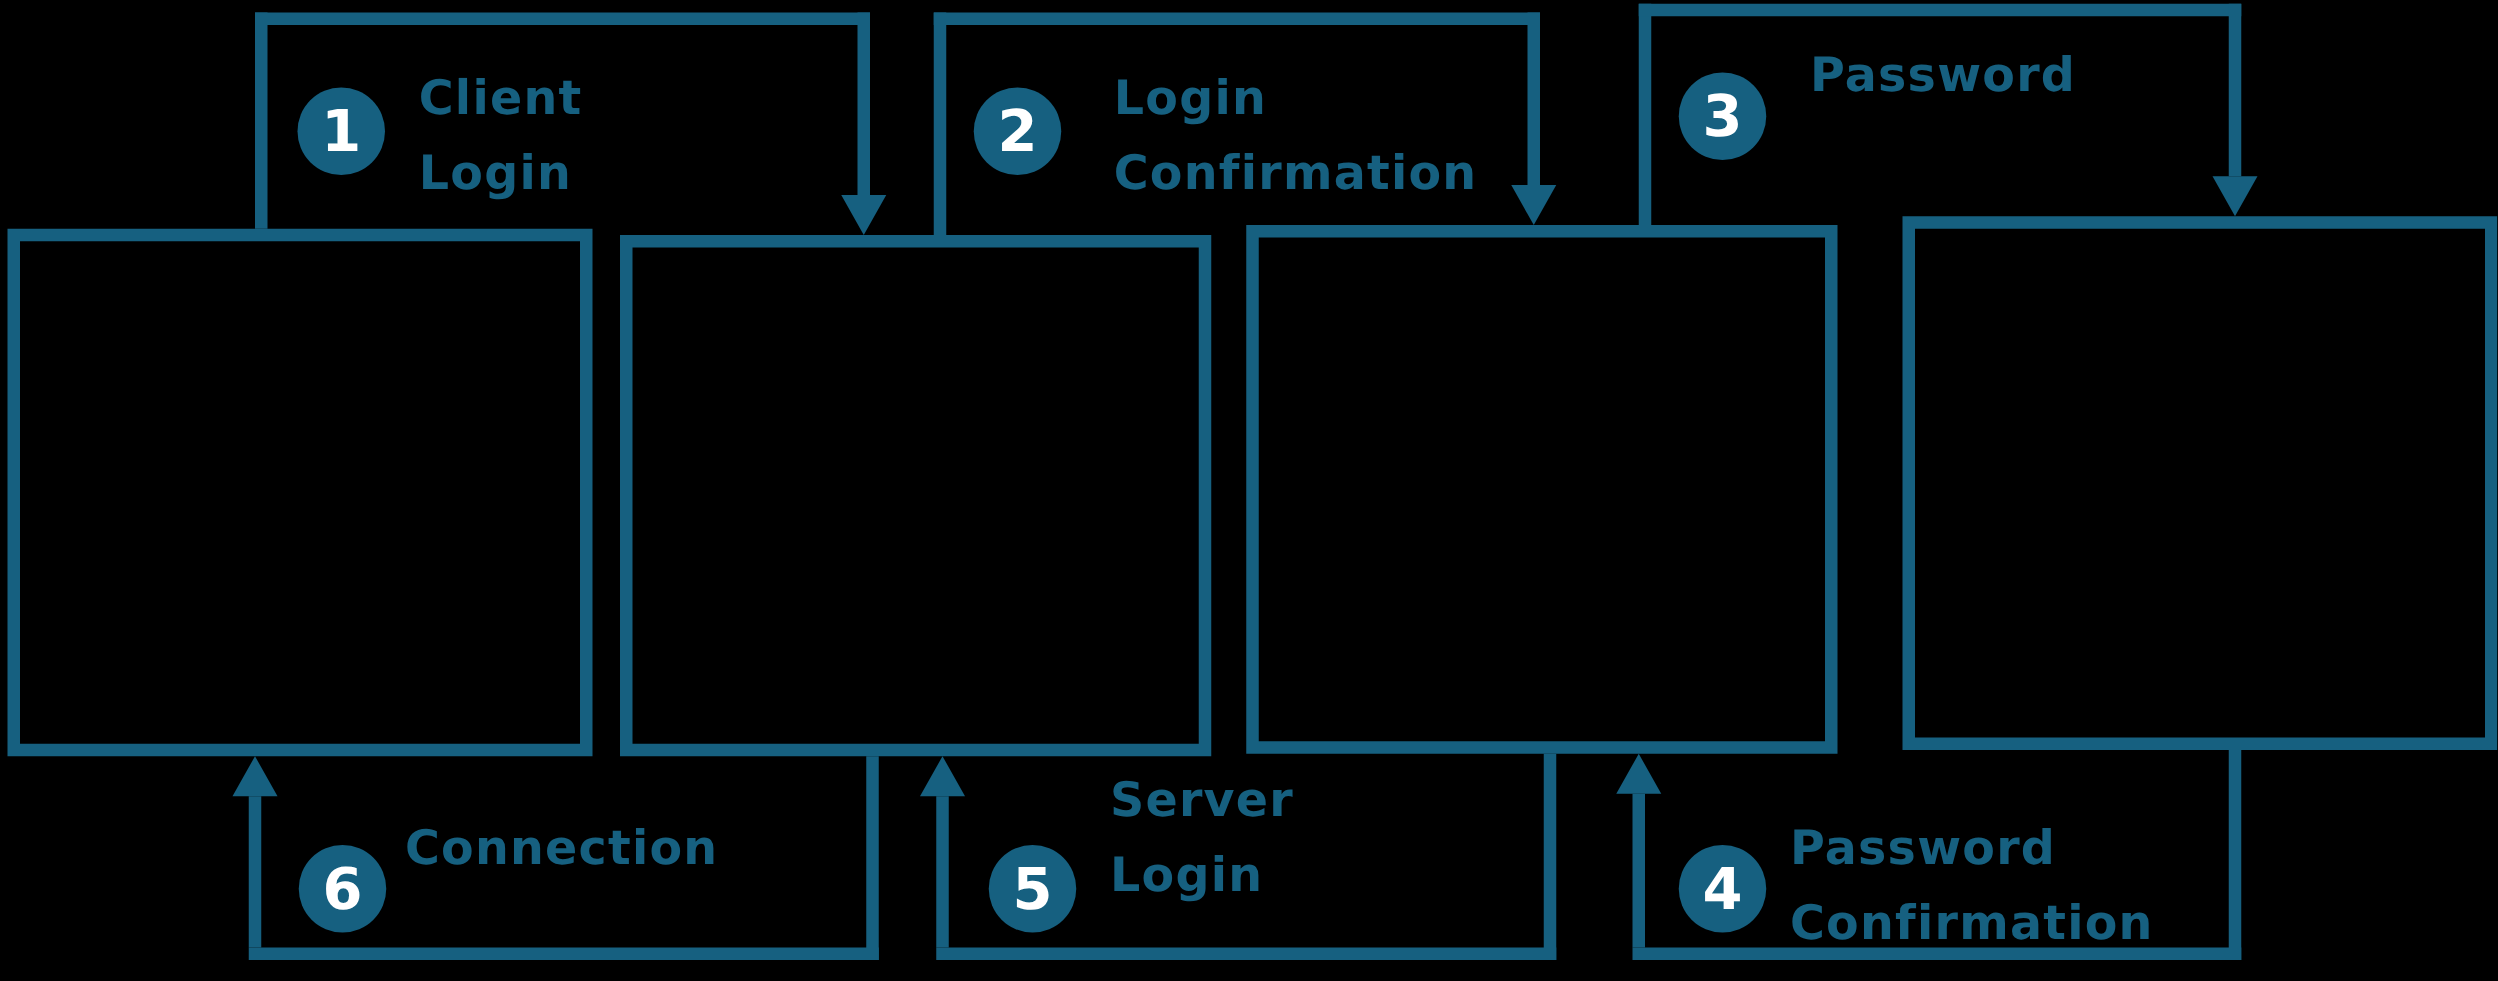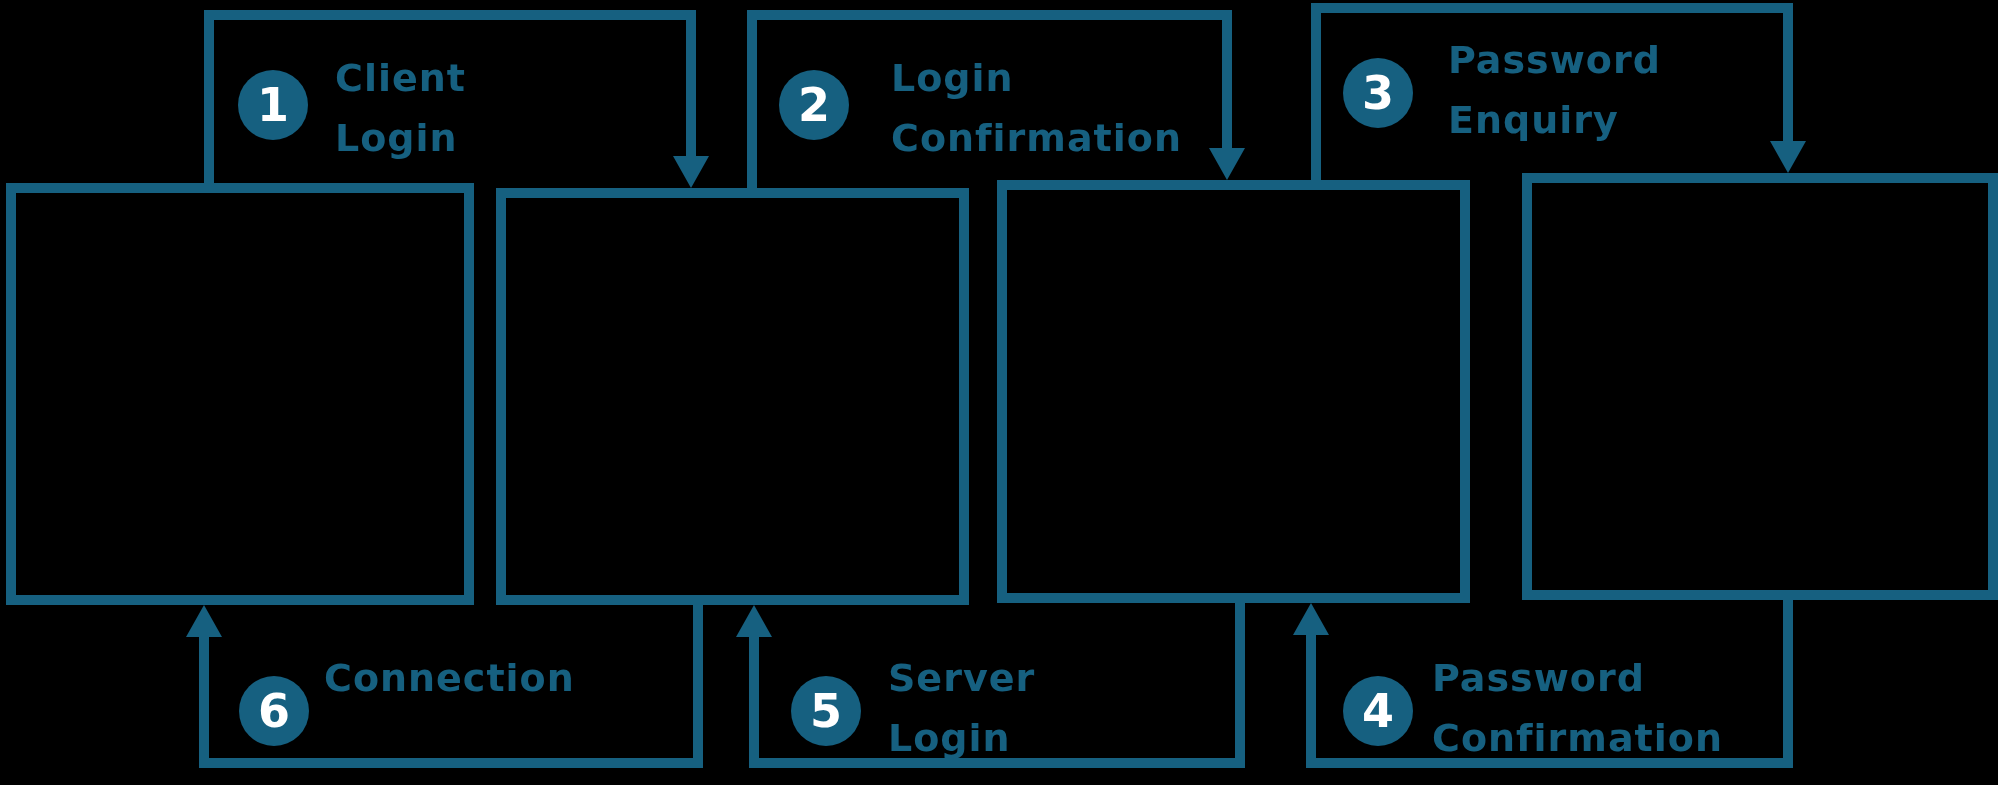"Enquiry" span { html: <span>Enquiry</span> -> none }
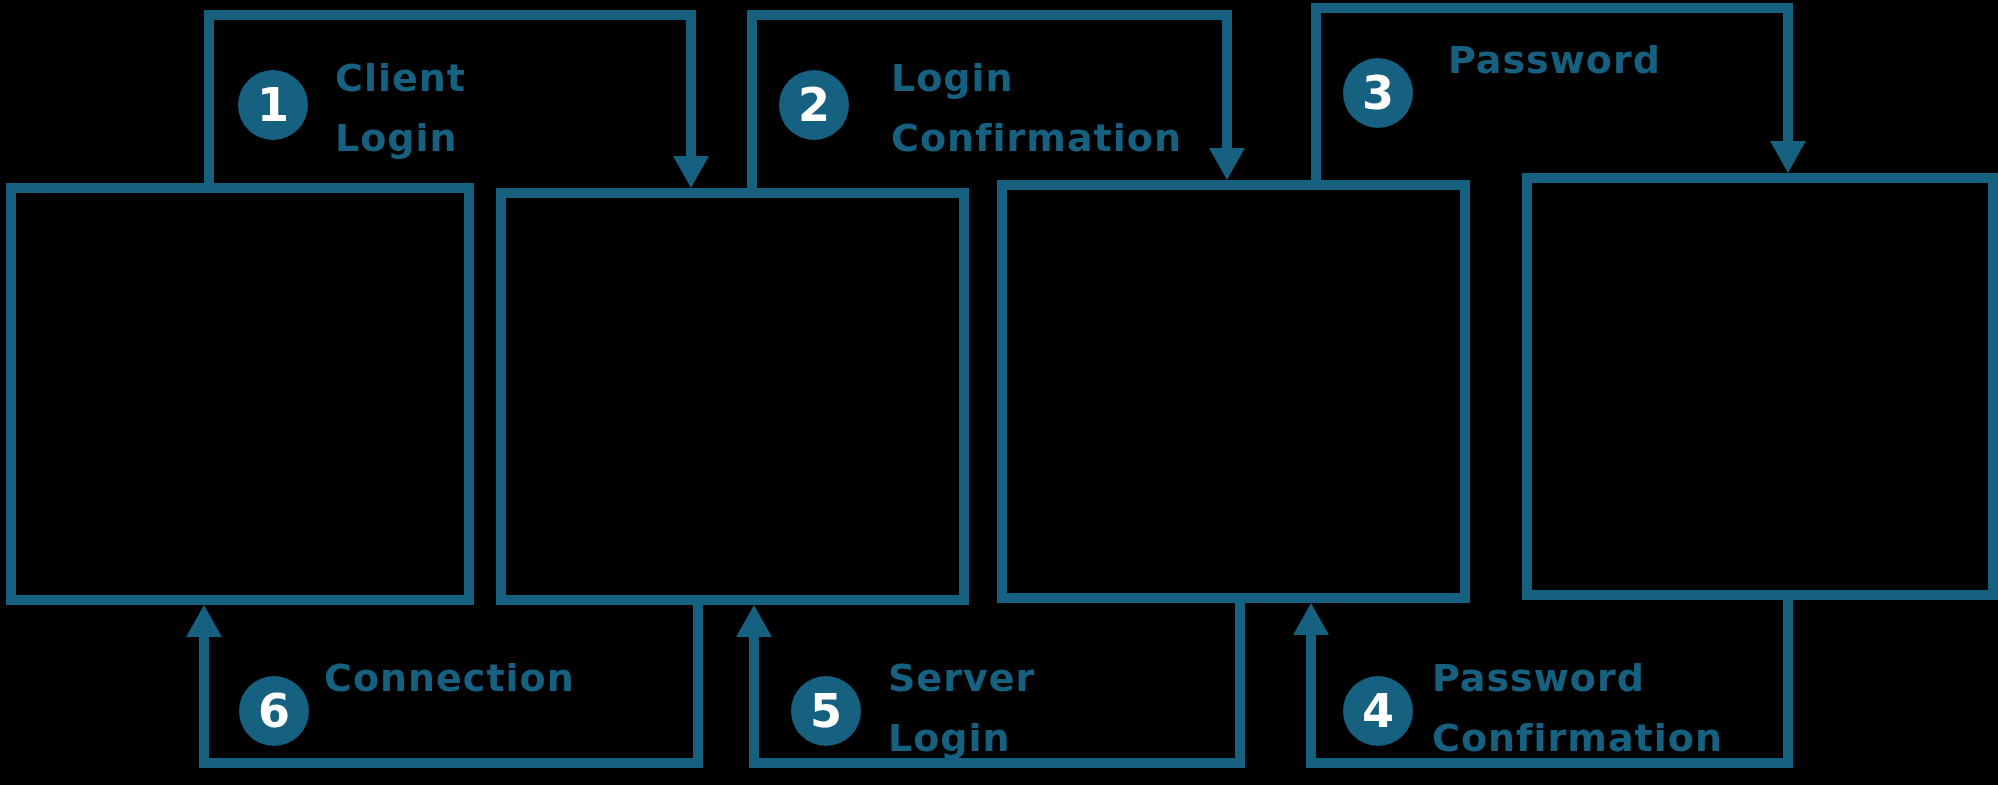"Server" .c5-lb { top: 648px -> 610px }
